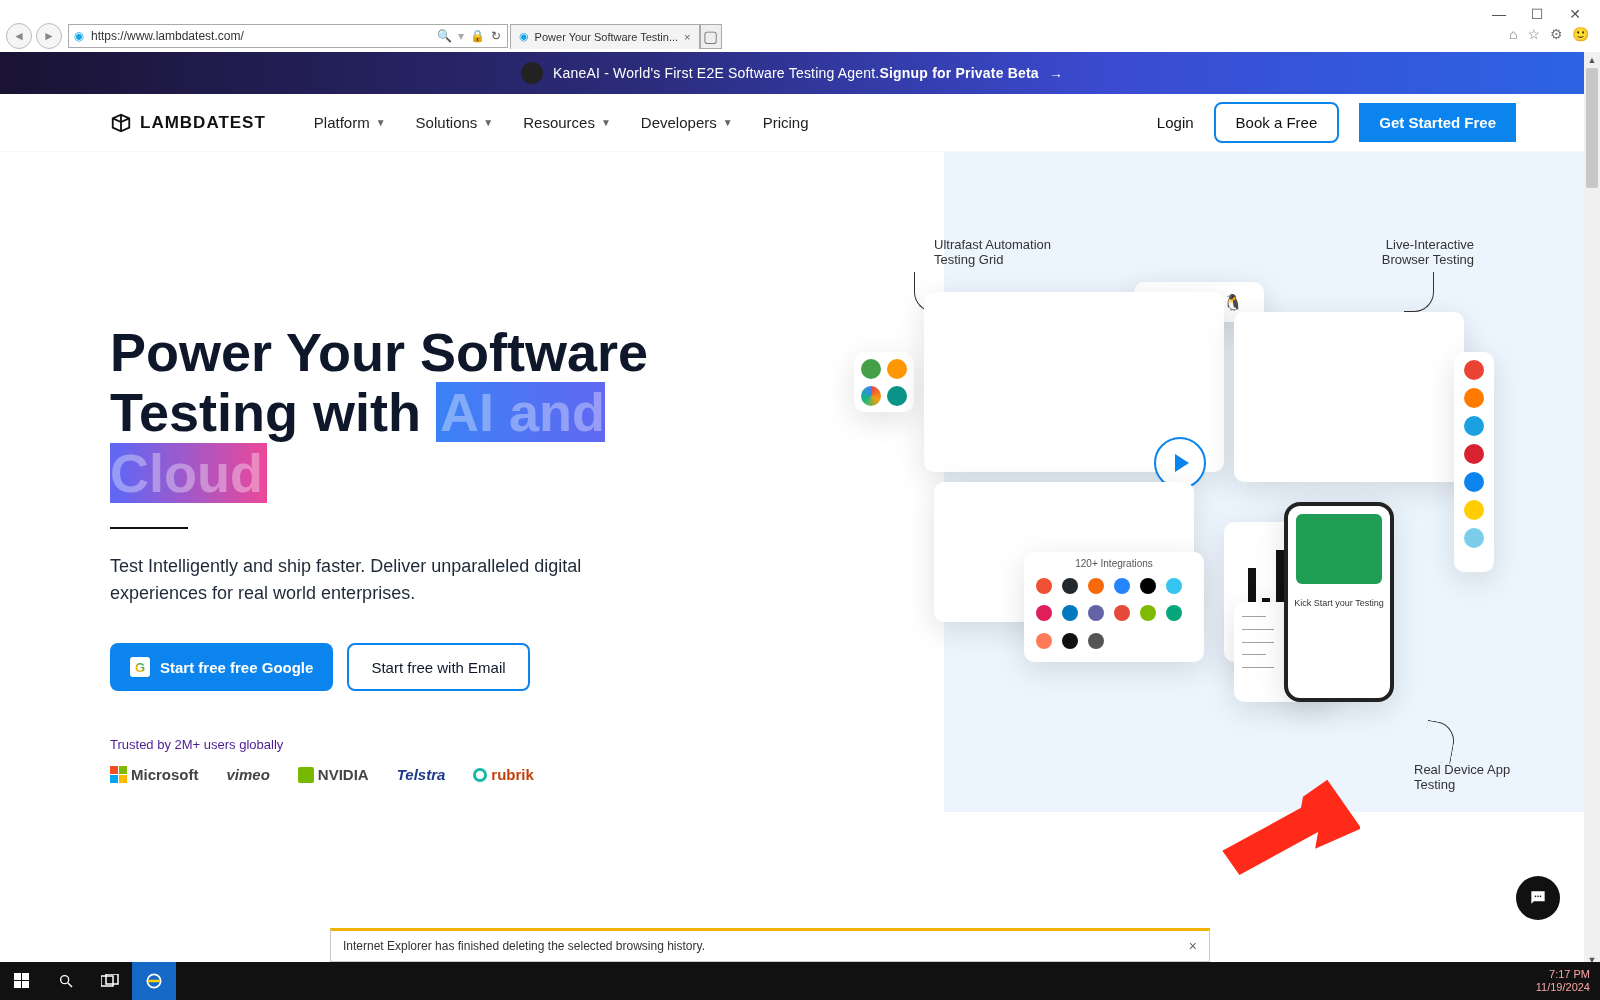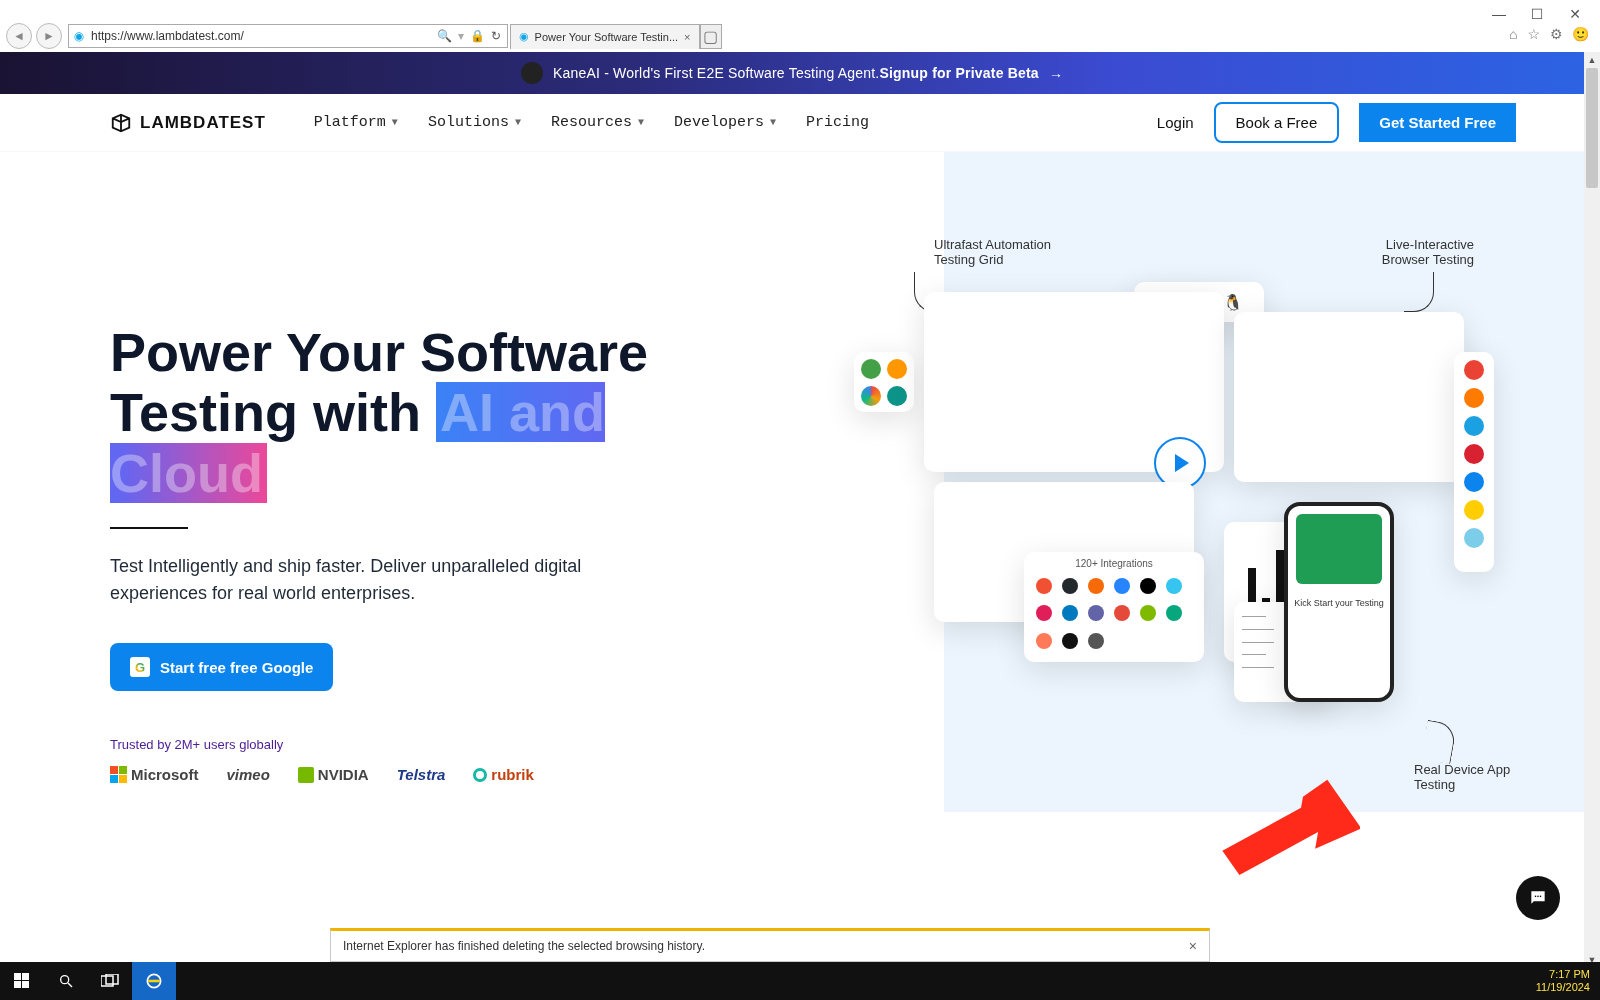"Platform" .nav { font-family: Liberation Mono, monospace -> none }
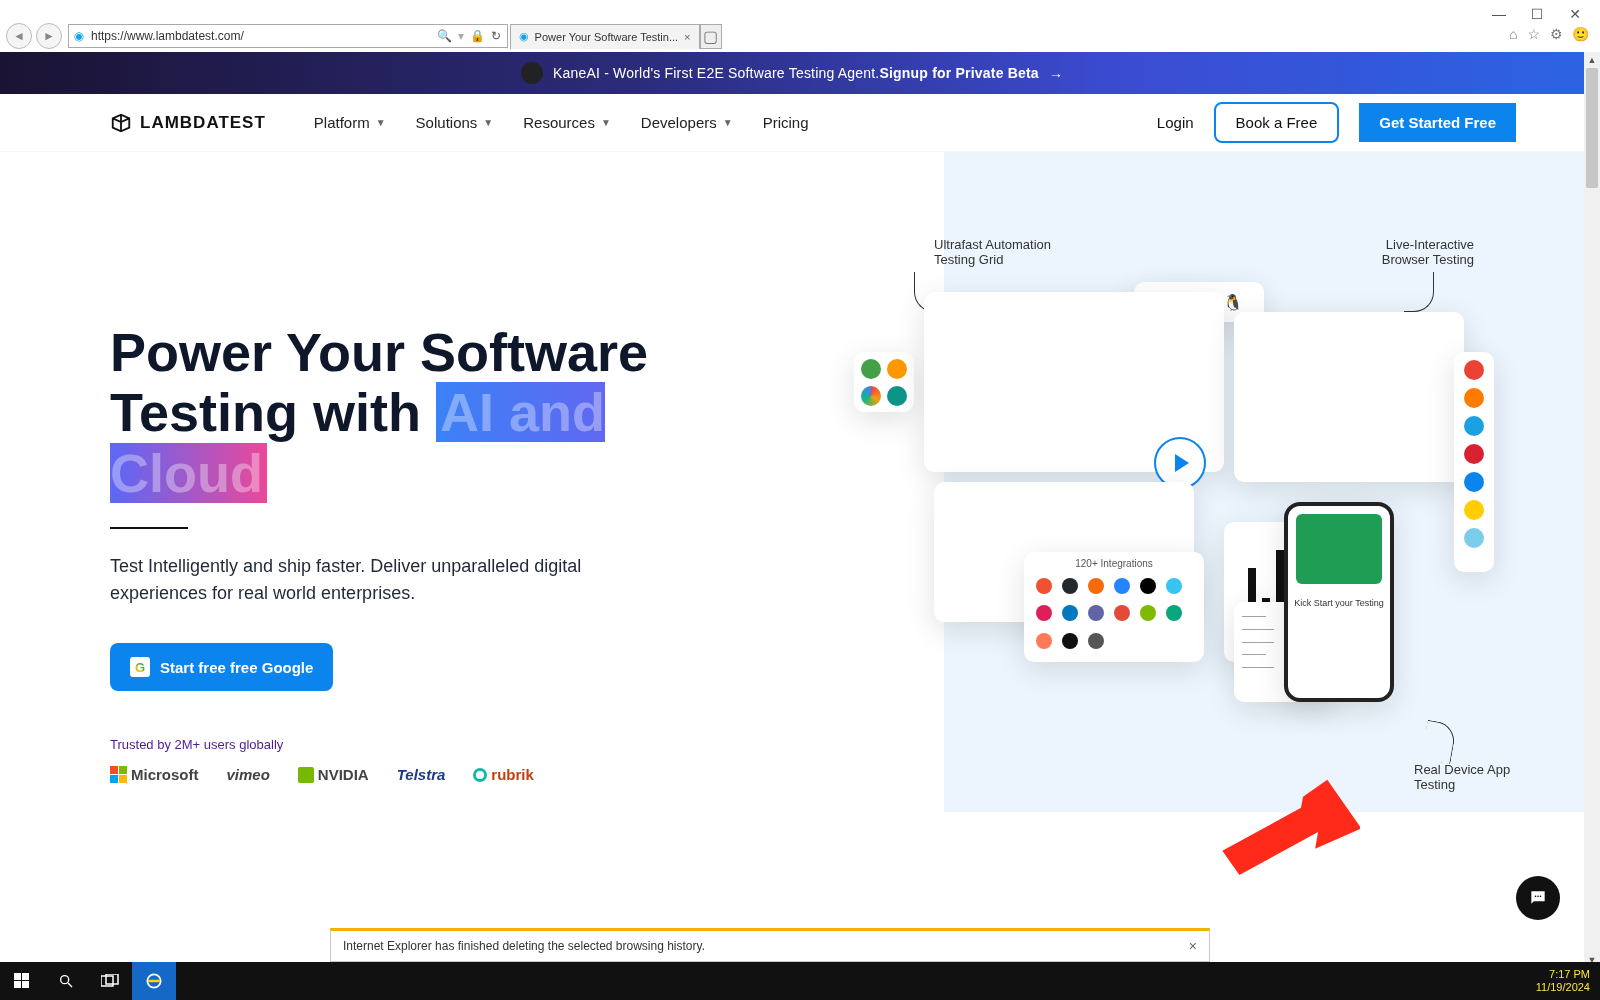"Start free with Email" button.btn-outline2 { html: none -> <button>Start free with Email</button> }
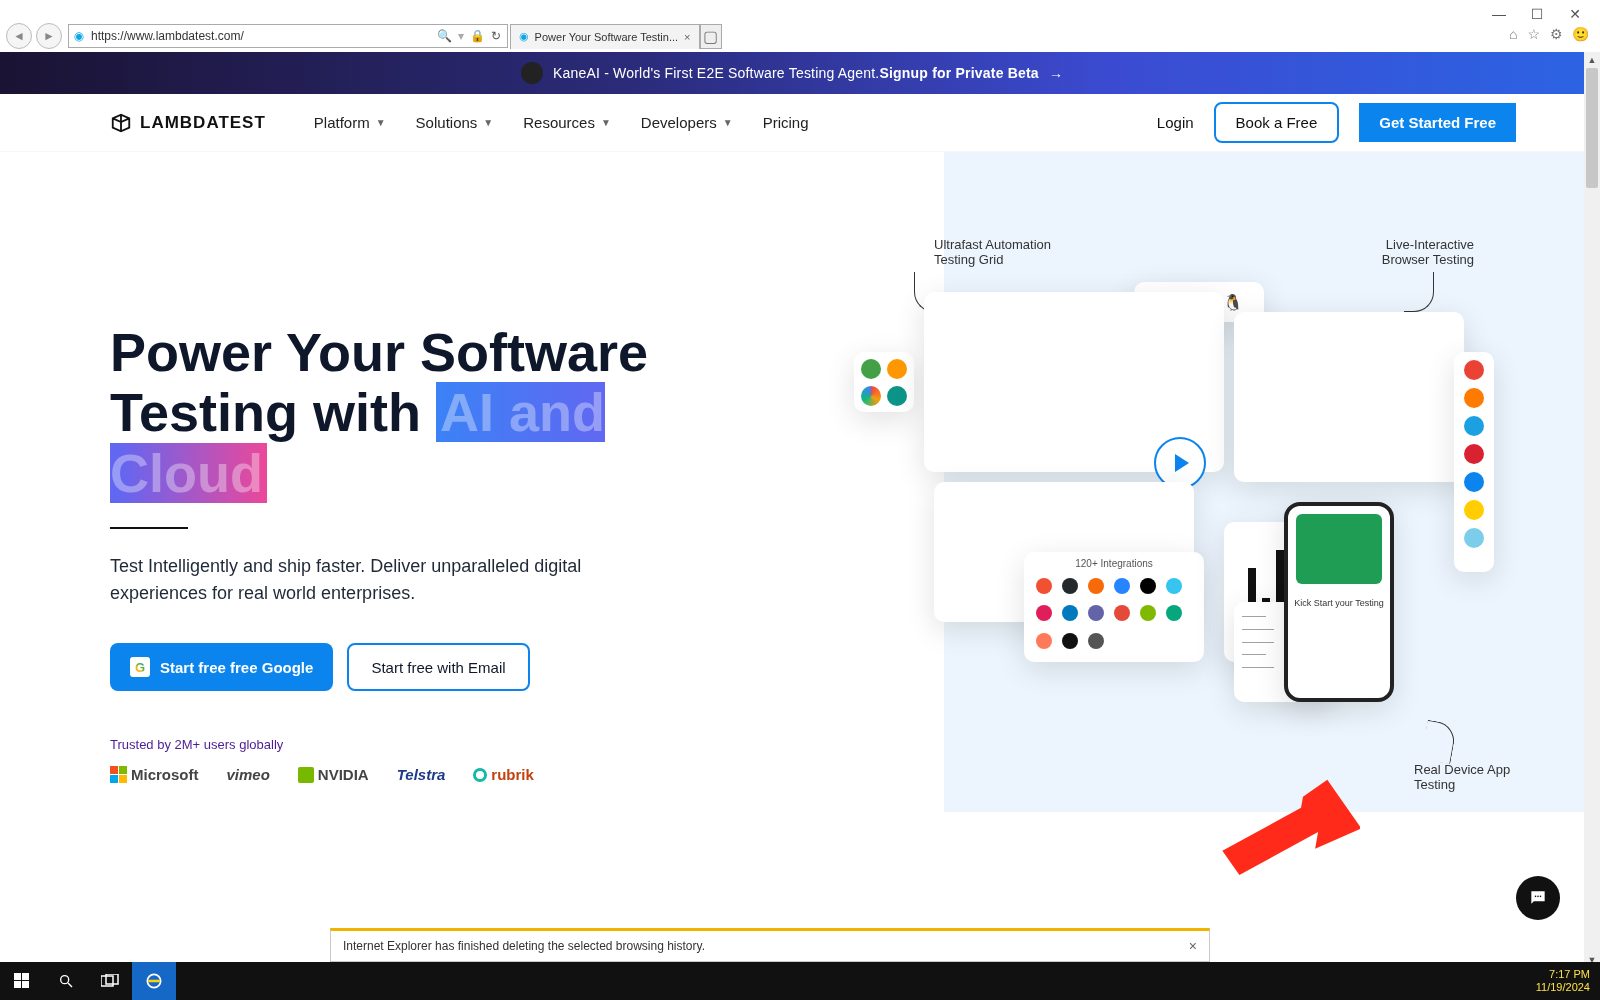"7:17 PM" .taskbar { color: #fde047 -> #fca5a5 }
